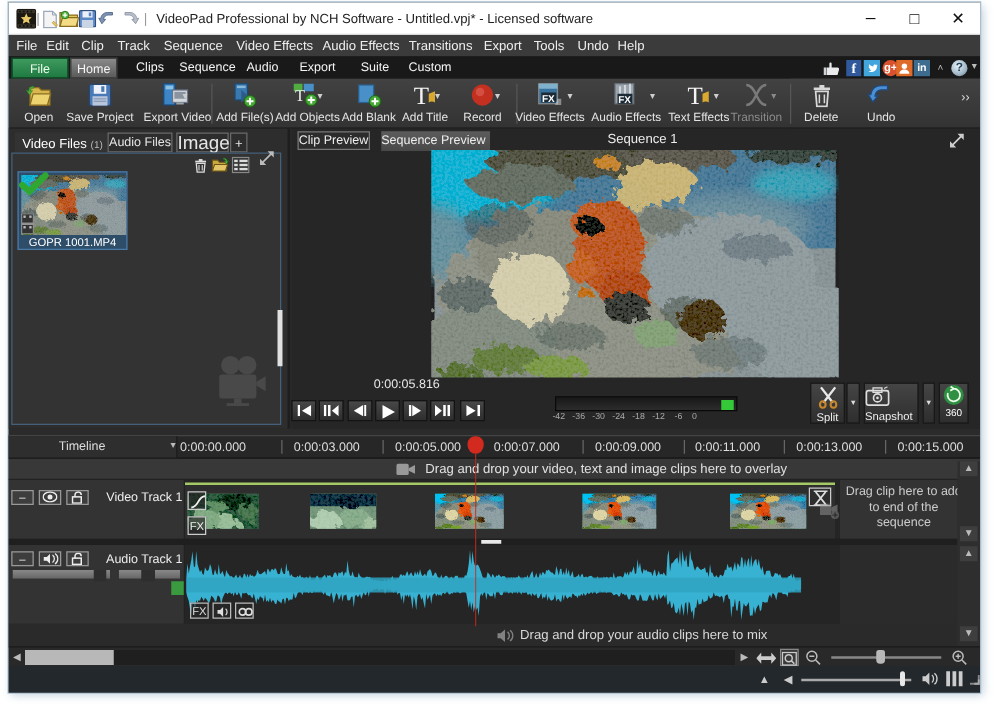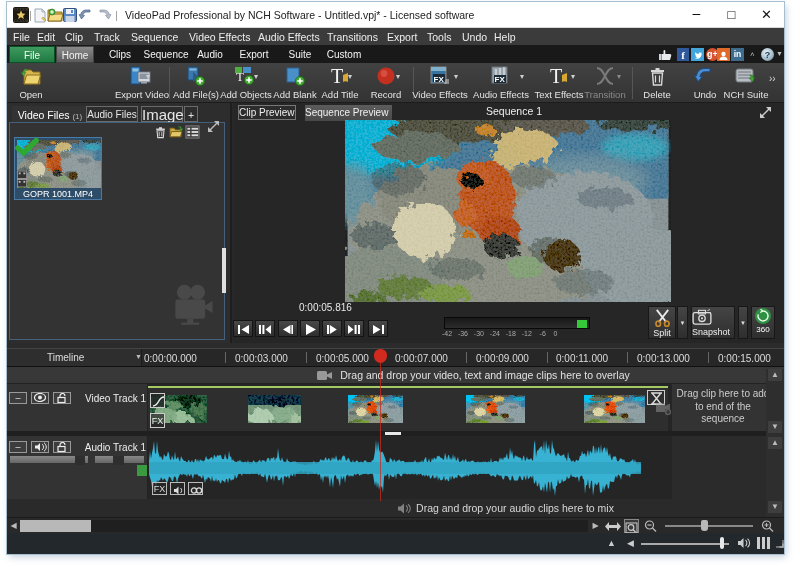"Save Project" div.tbtn { html: none -> <div> <span><svg> <rect></rect> <rect></rect> <rect></rect> <rect></rect> <path></path> </svg></span>Save Project</div> }
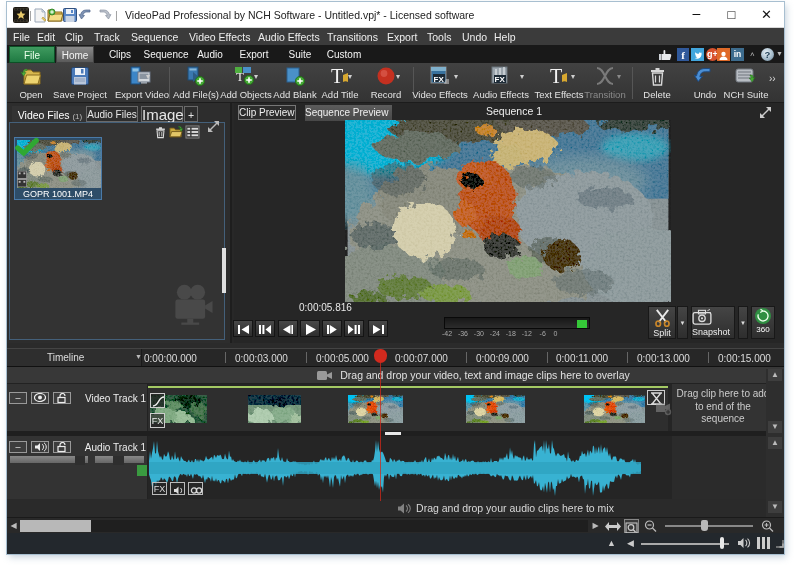"NCH Suite" div.tbtn { html: <div> <span><svg> <rect></rect> <path></path> <path></path> </svg></span>NCH Suite</div> -> none }
